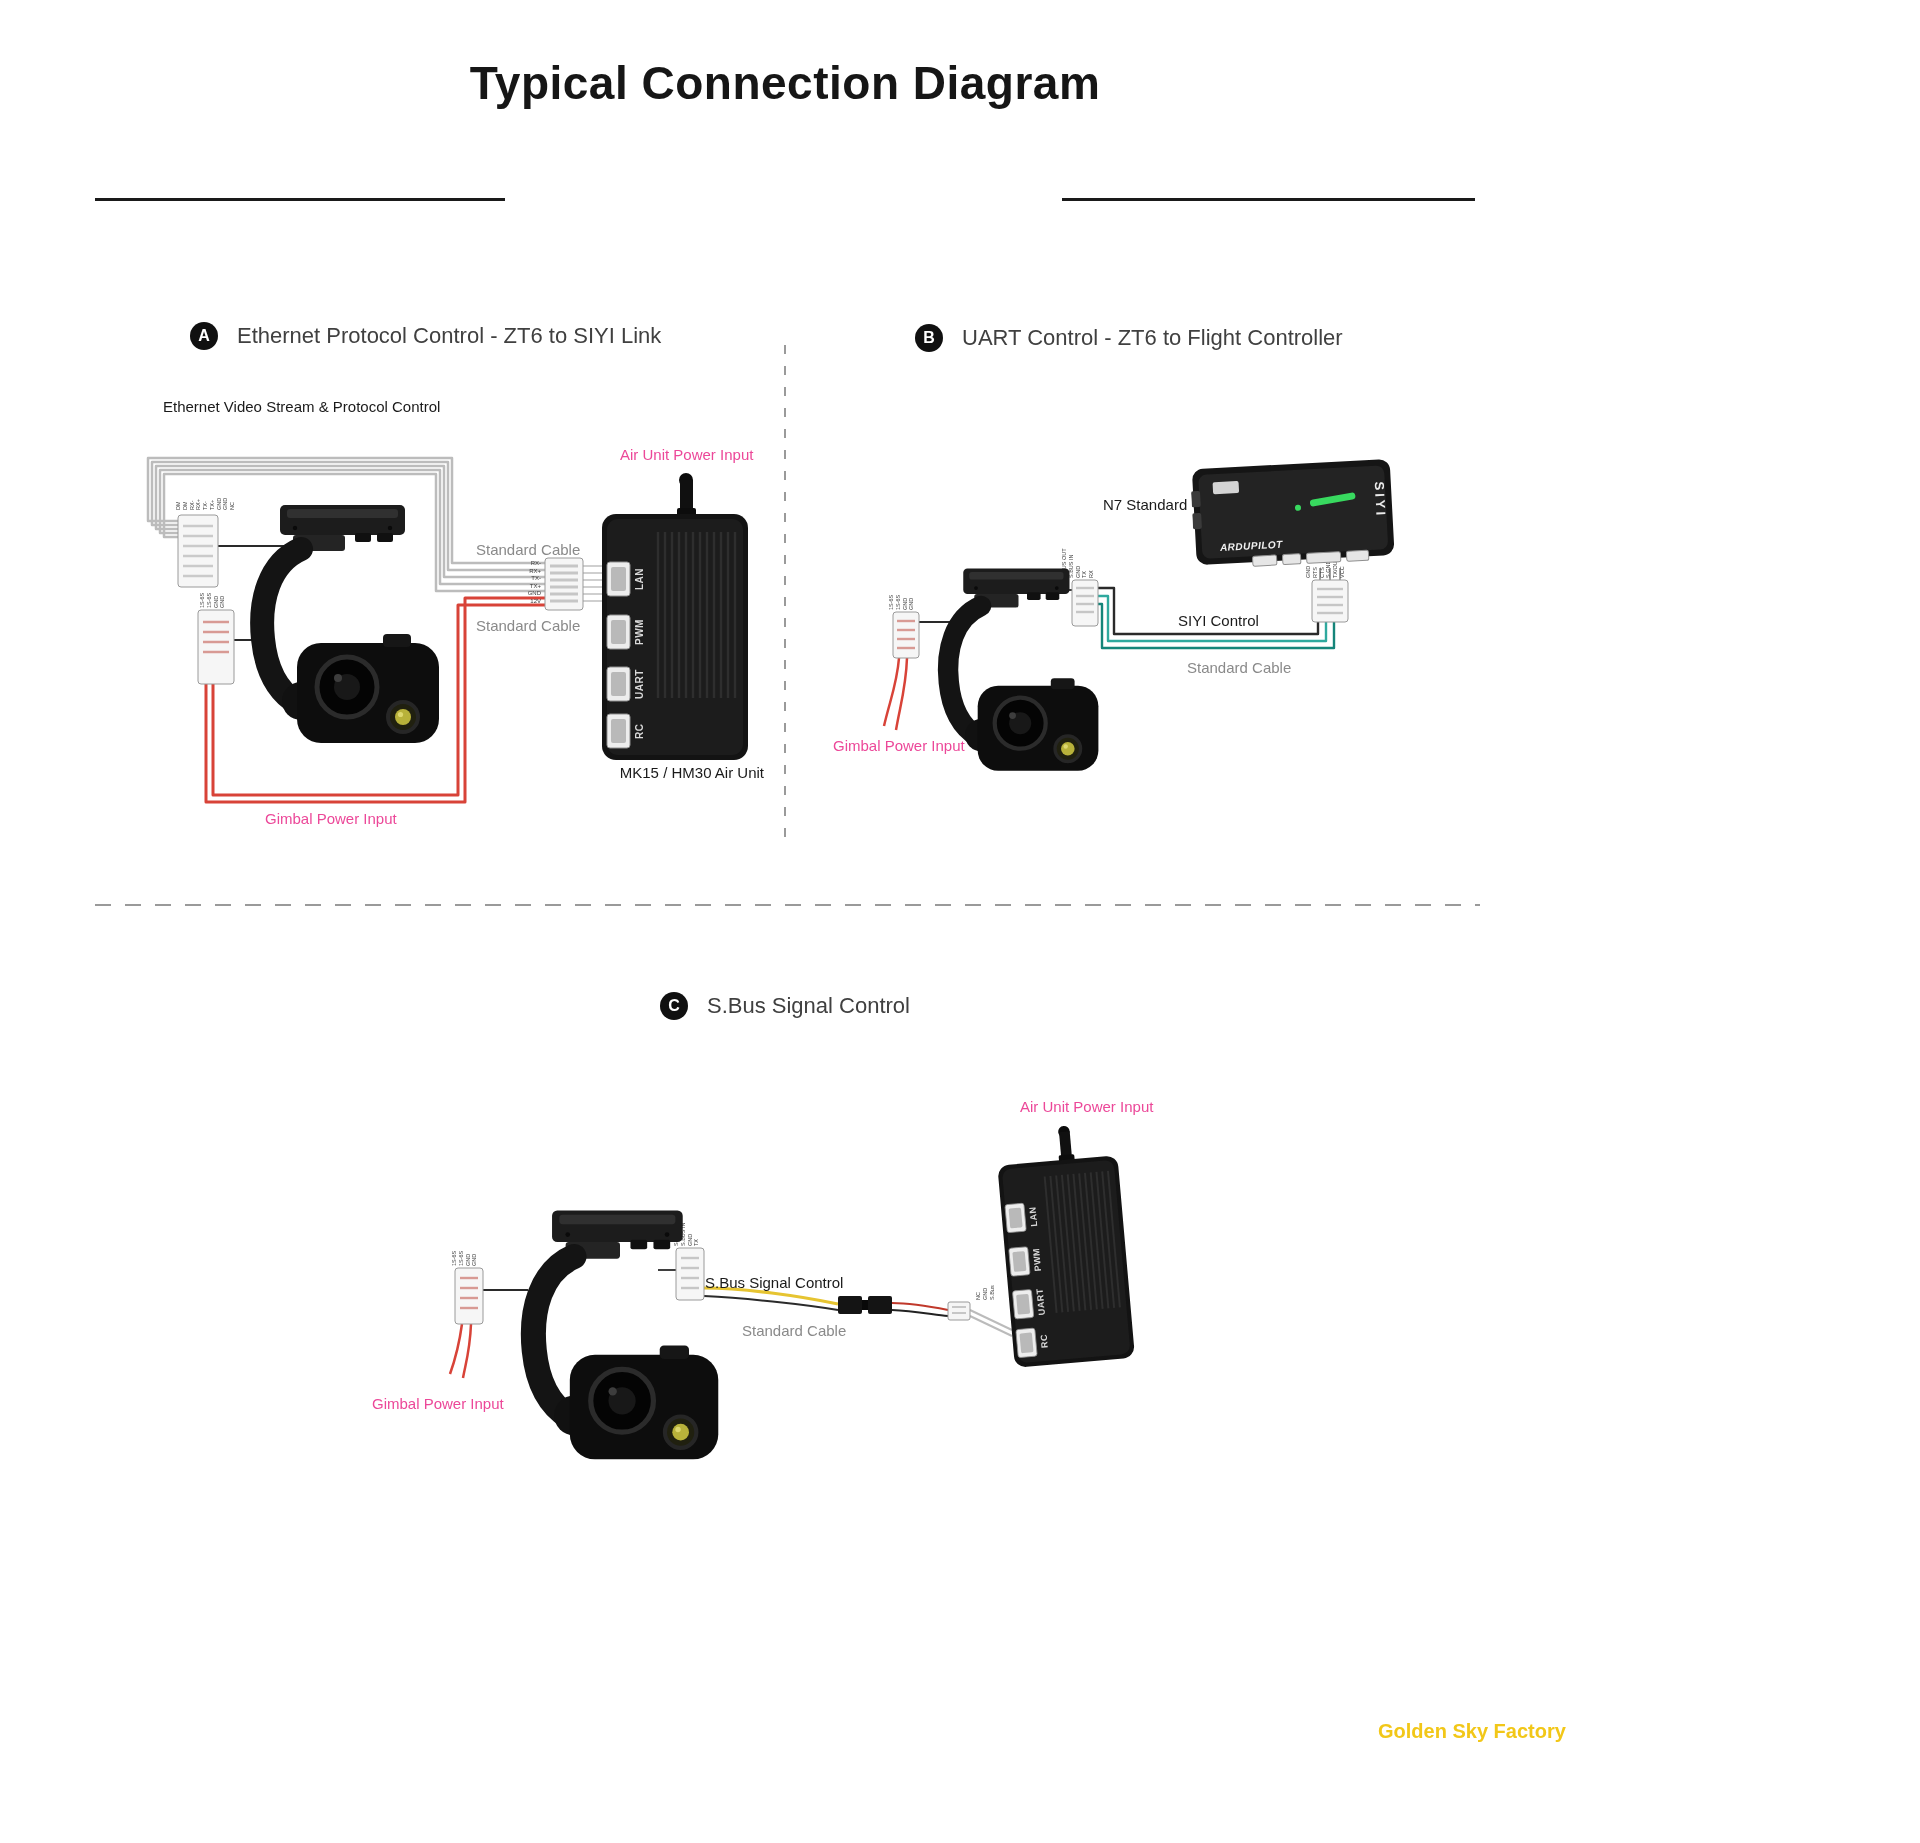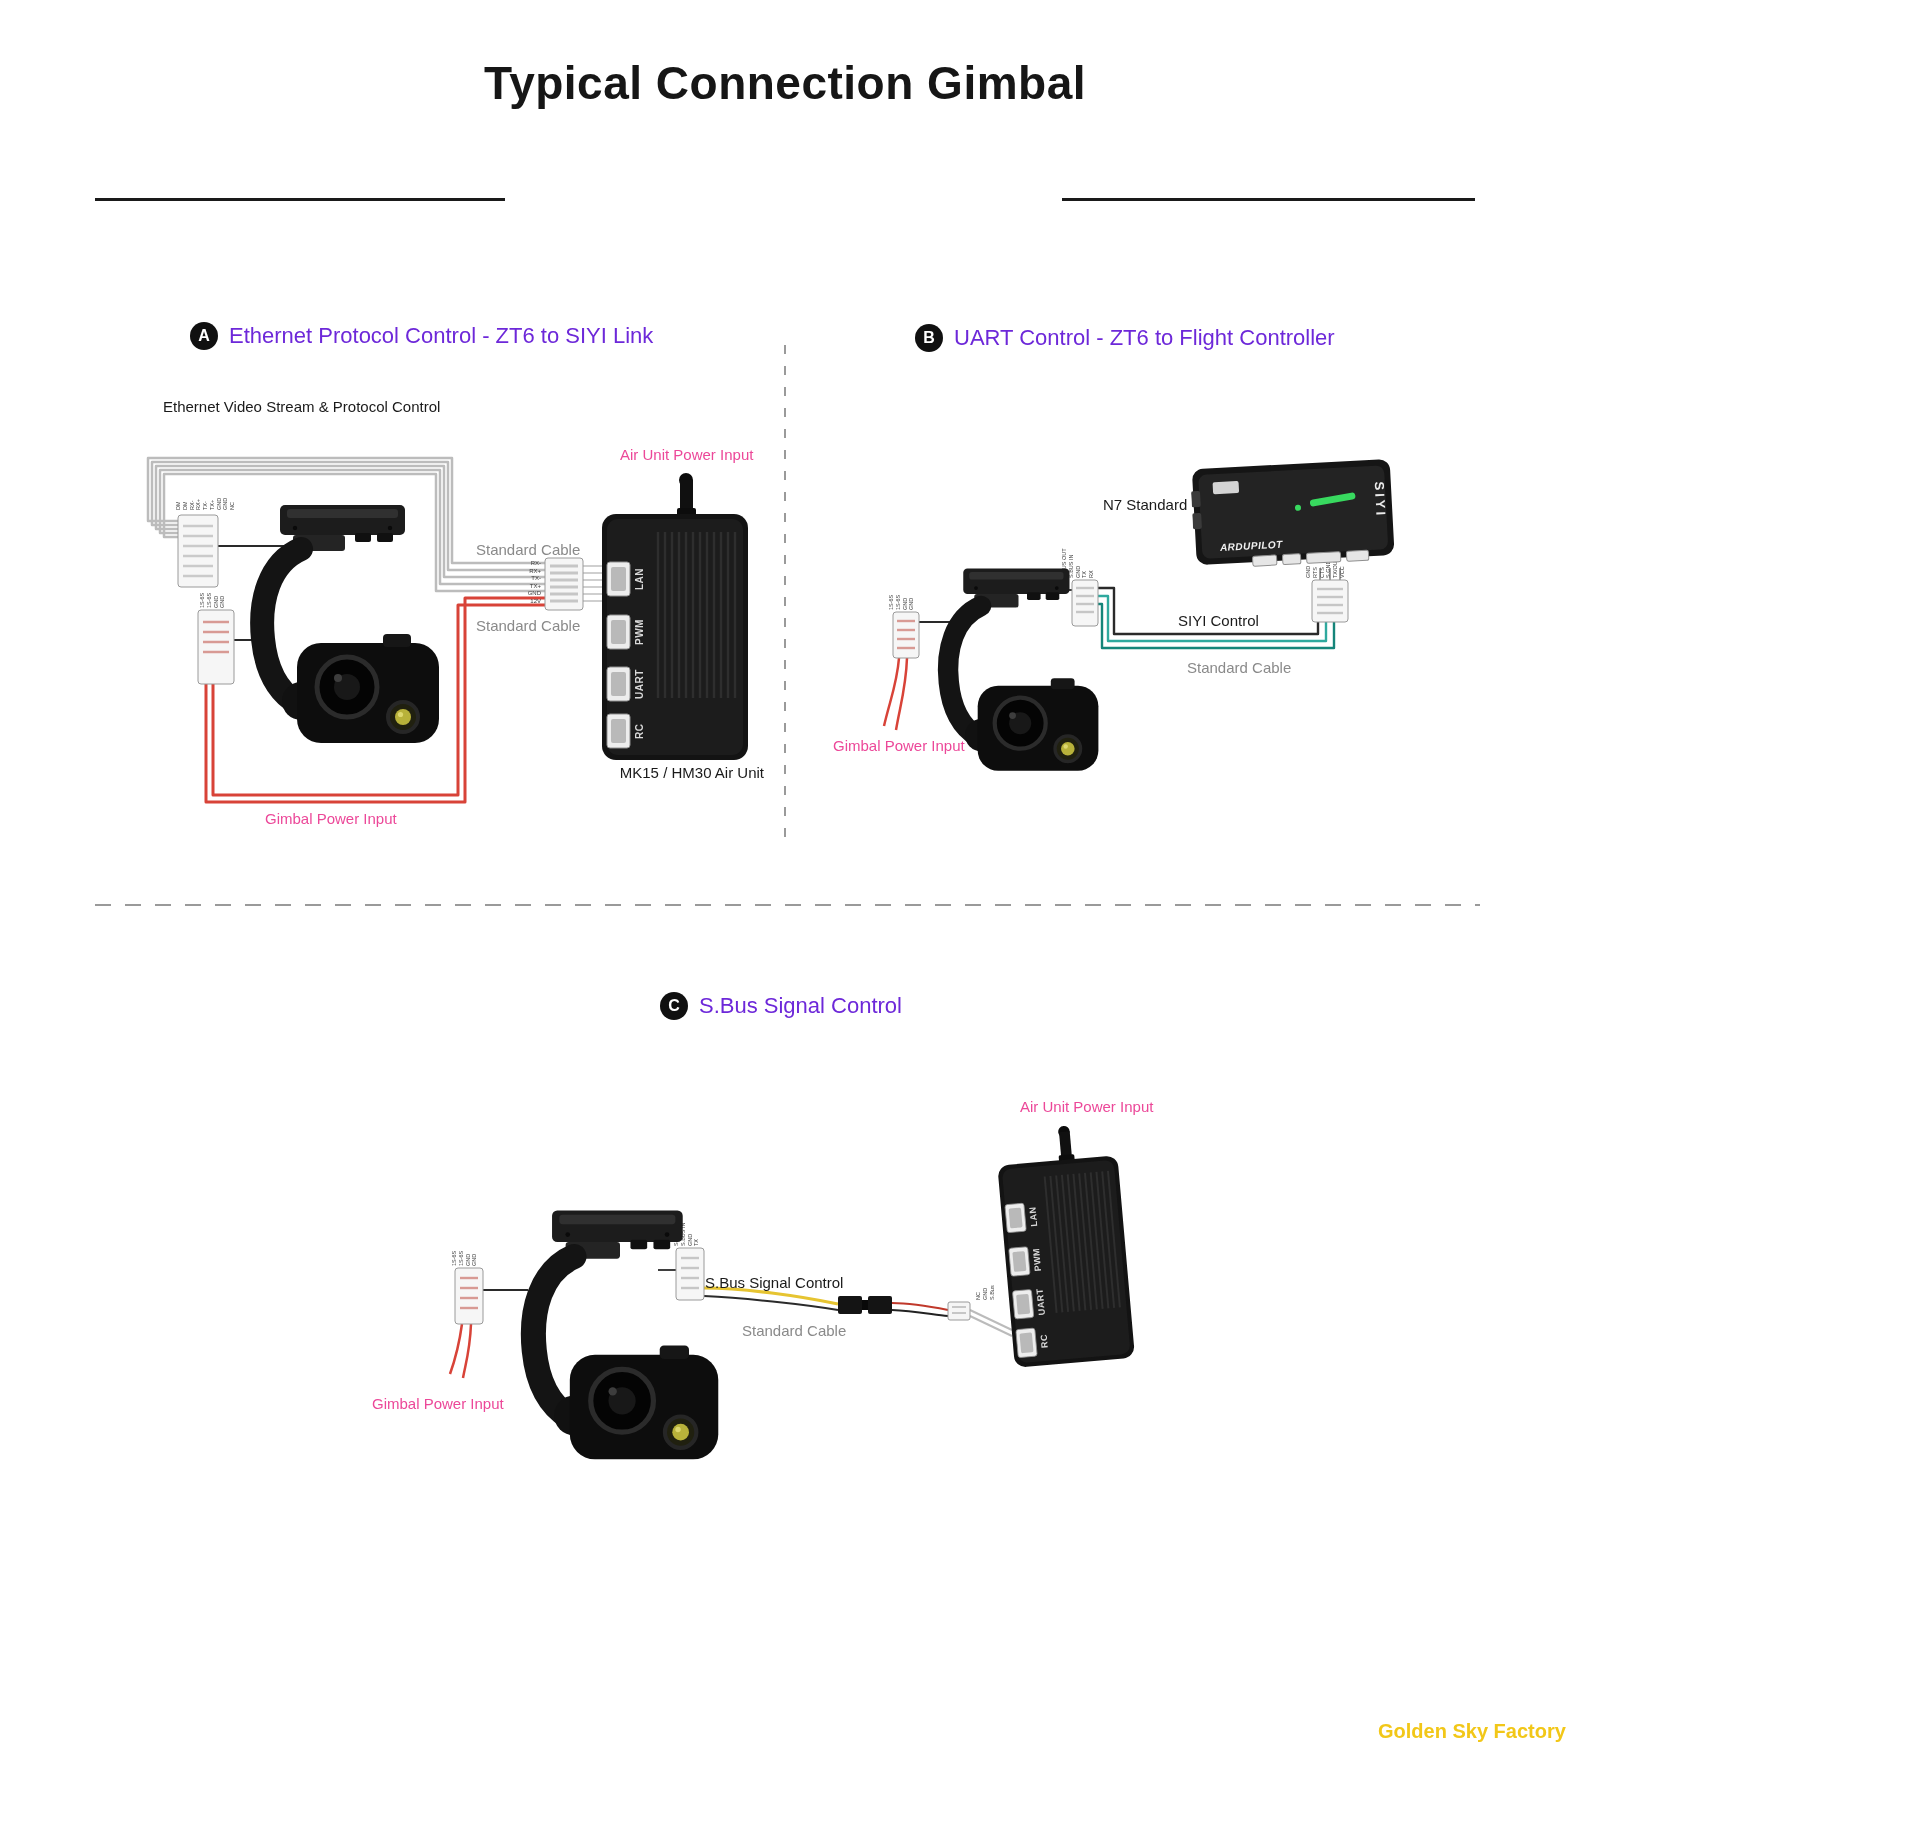"Typical Connection Gimbal" div.abs { text: Gimbal -> Diagram }
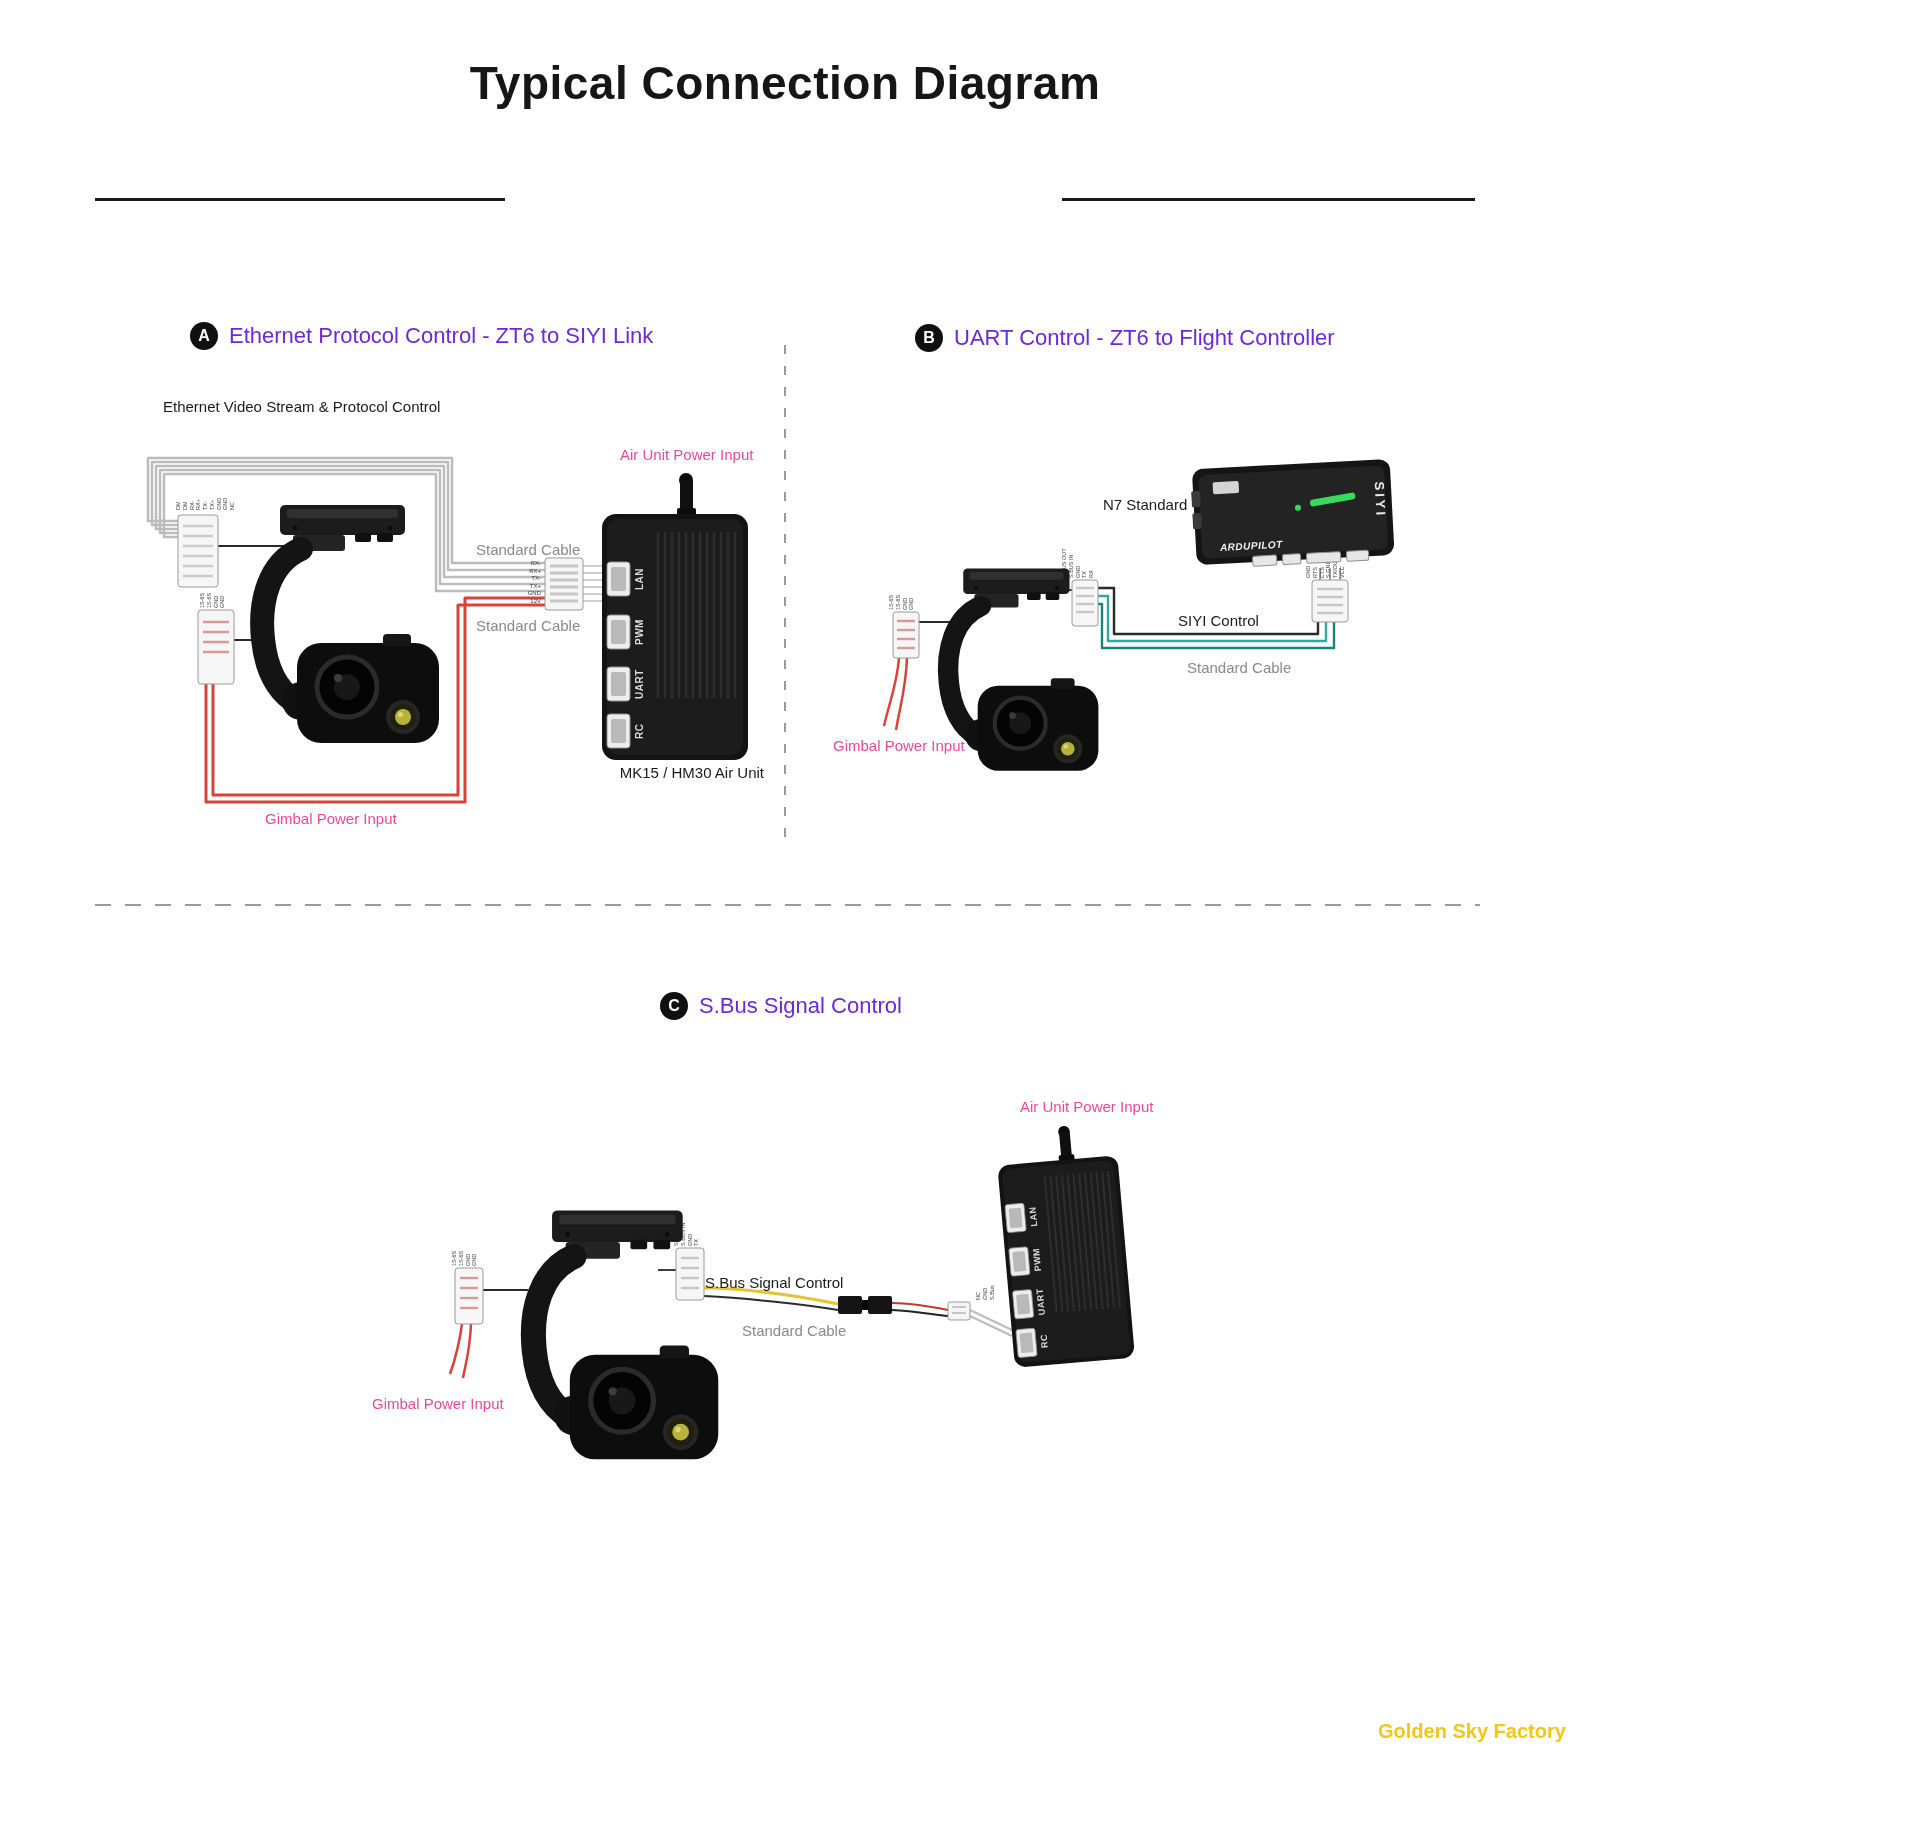"Ethernet Protocol Control - ZT6" .sec-title { color: #6d28d9 -> #404040; margin-left: none -> 8px }
